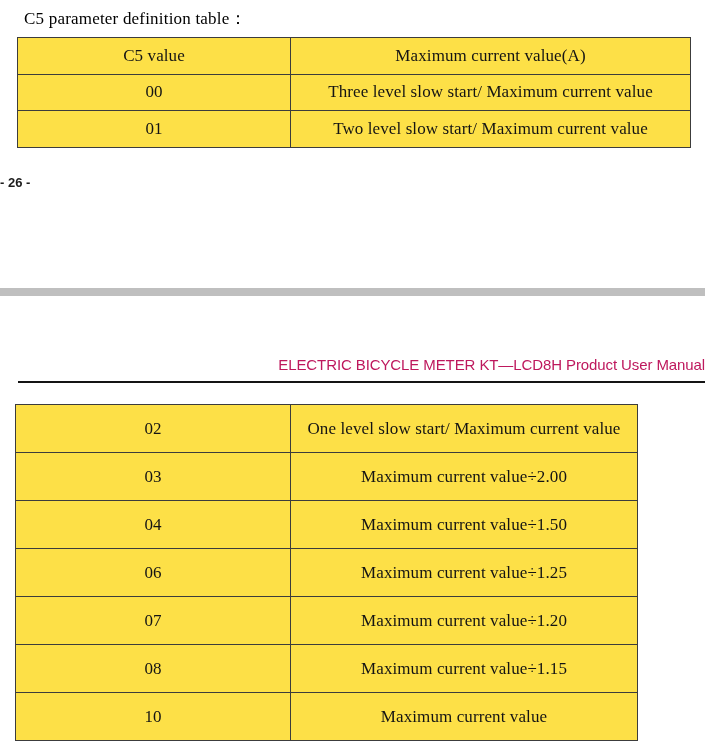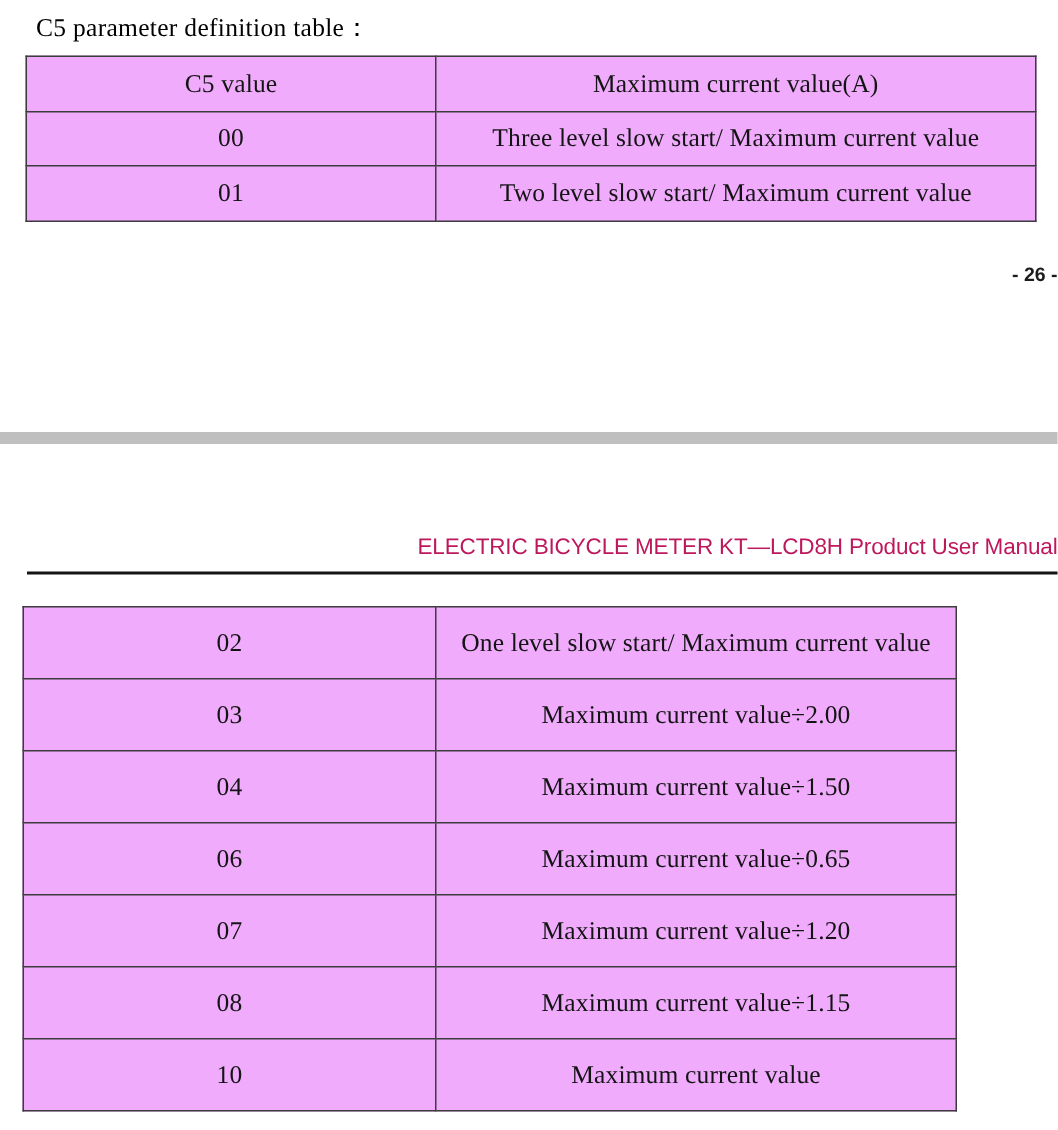"C5 value" table.ptable { background: #f0abfc -> #fde047 }
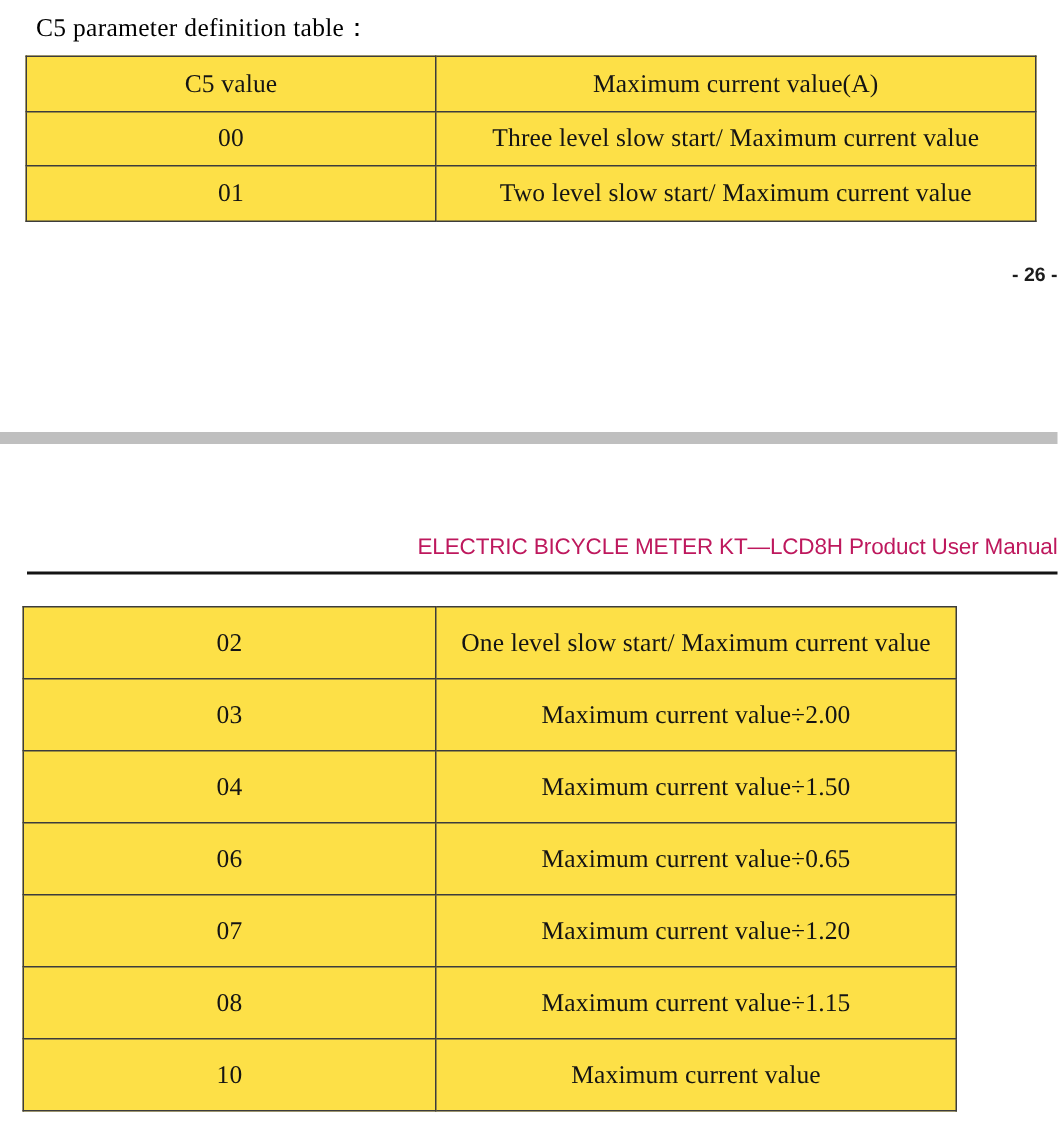"- 26 -" .page-number { text-align: right -> left }
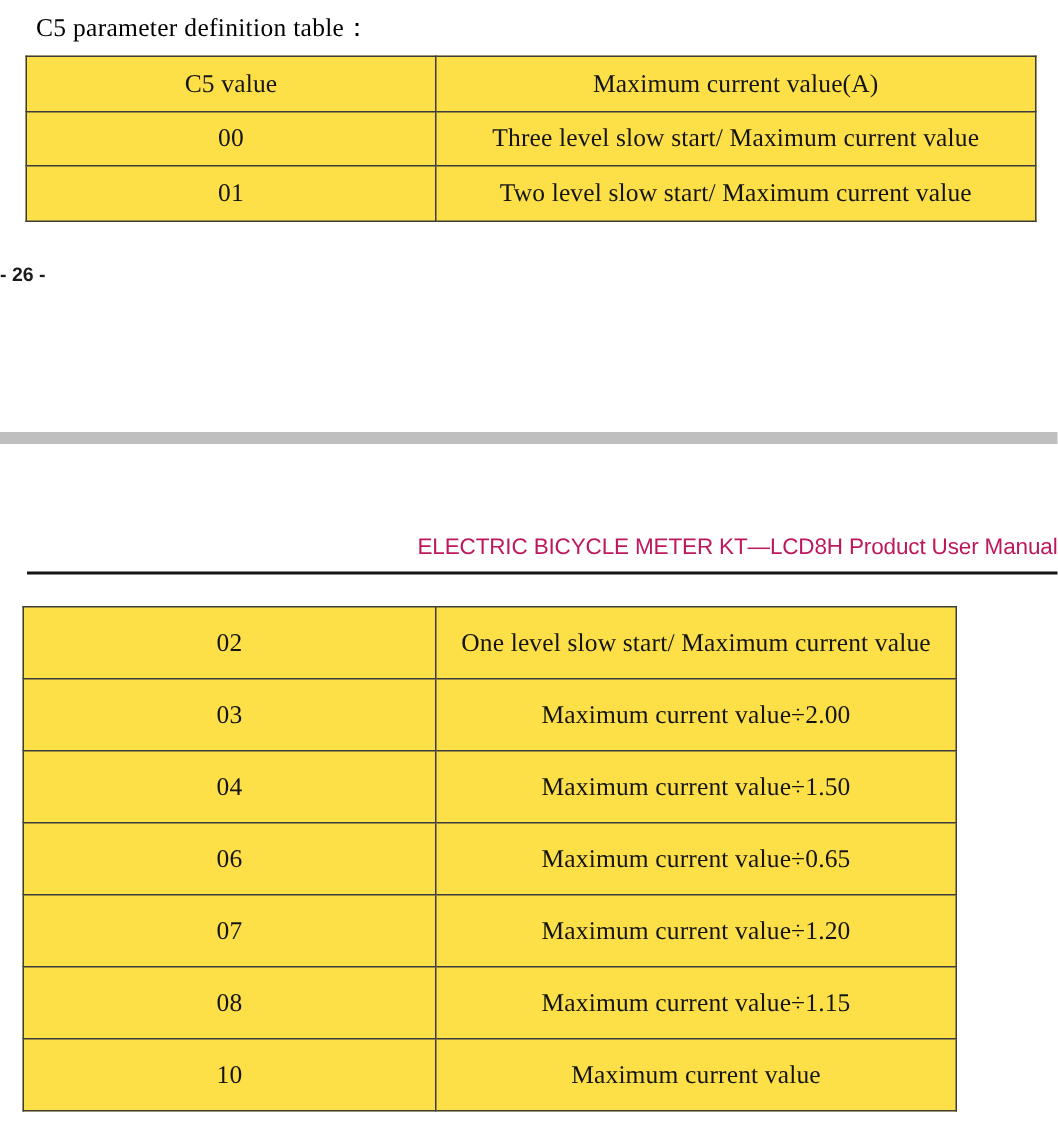"Maximum current value÷0.65" td { text: 0.65 -> 1.25 }
